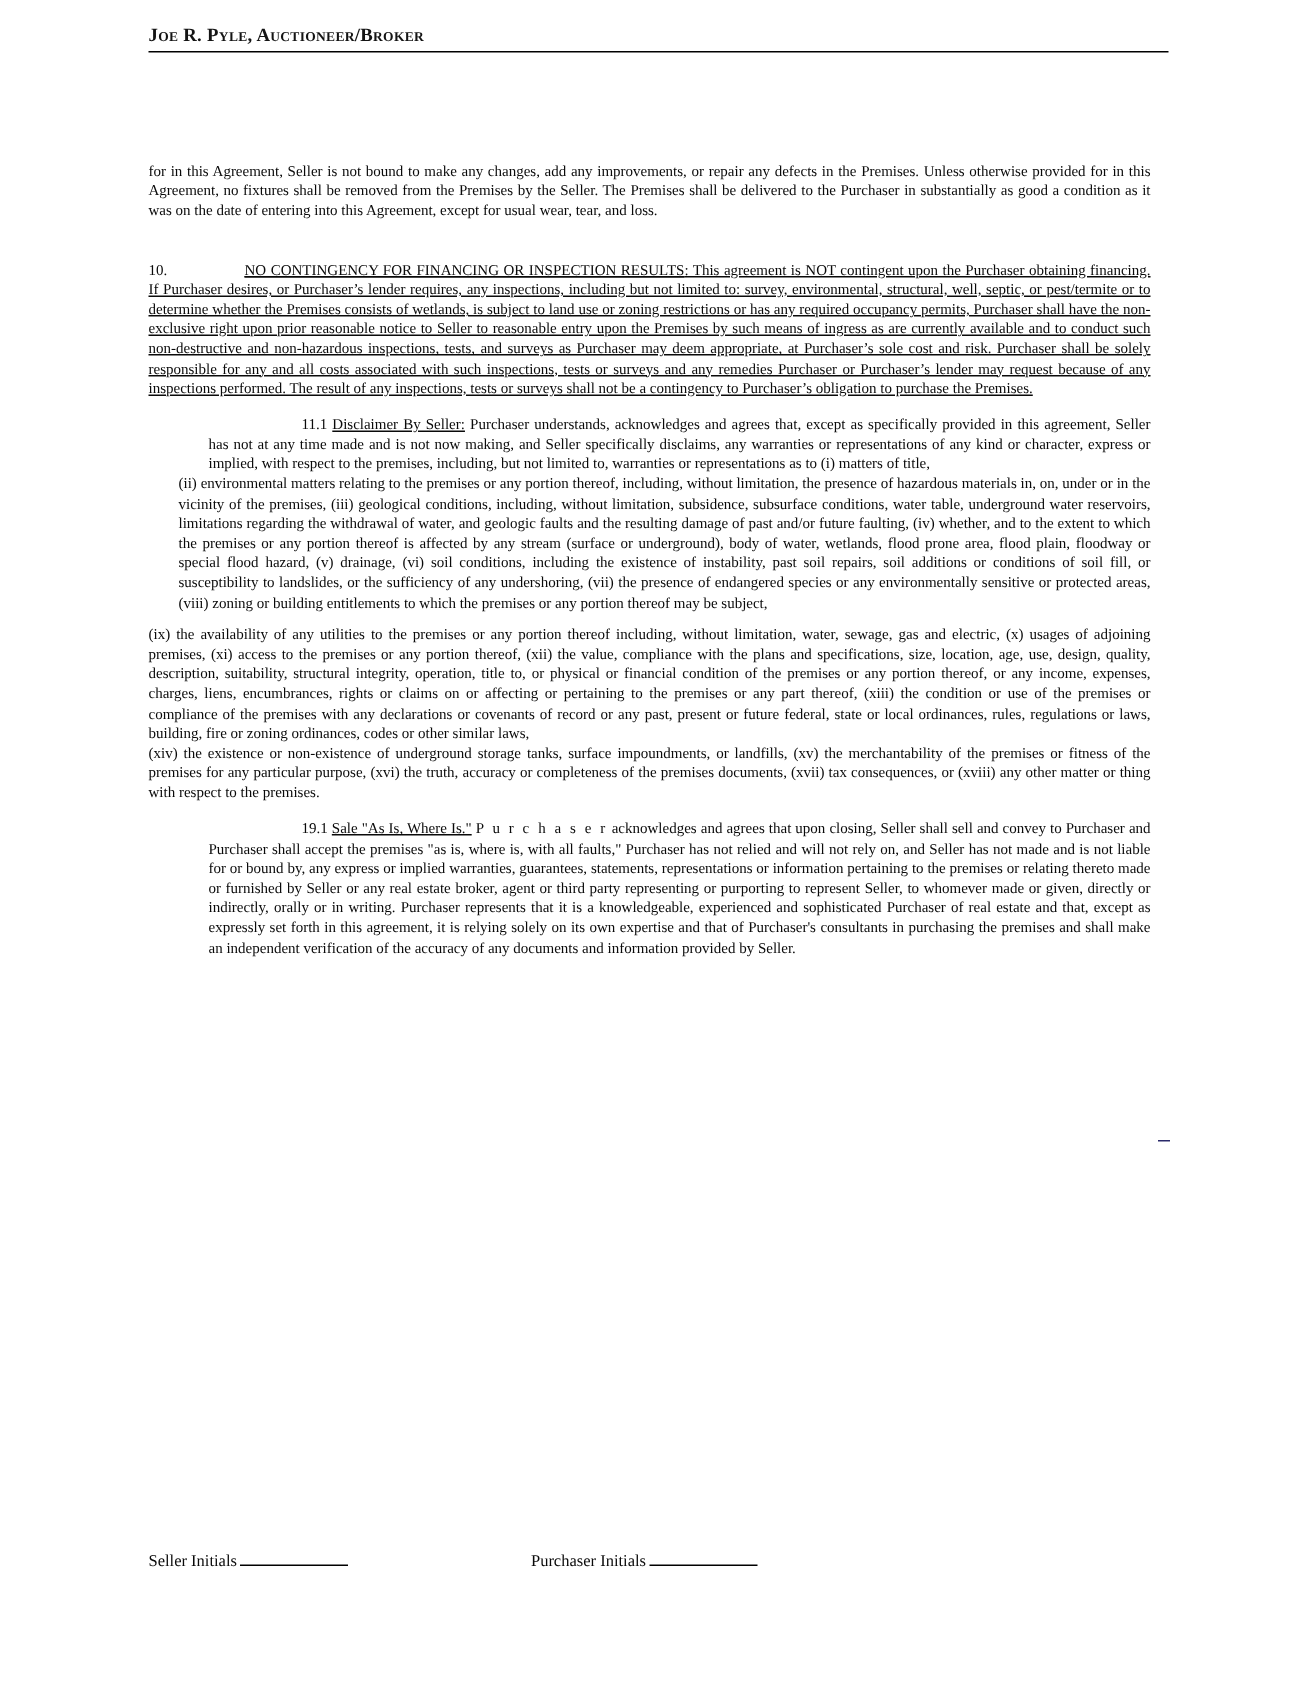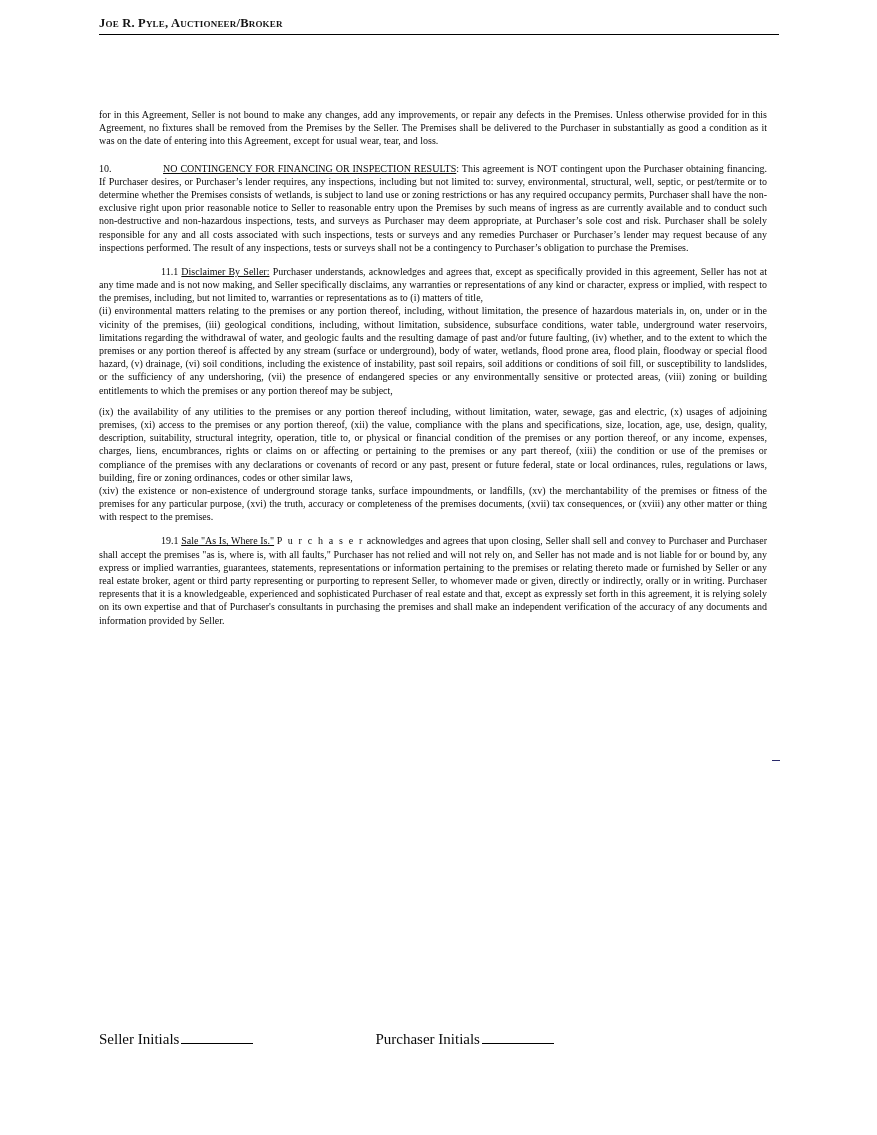"10. NO CONTINGENCY FOR FINANCING" .num-para { margin-top: 14px -> 26px; text-decoration: none -> underline }
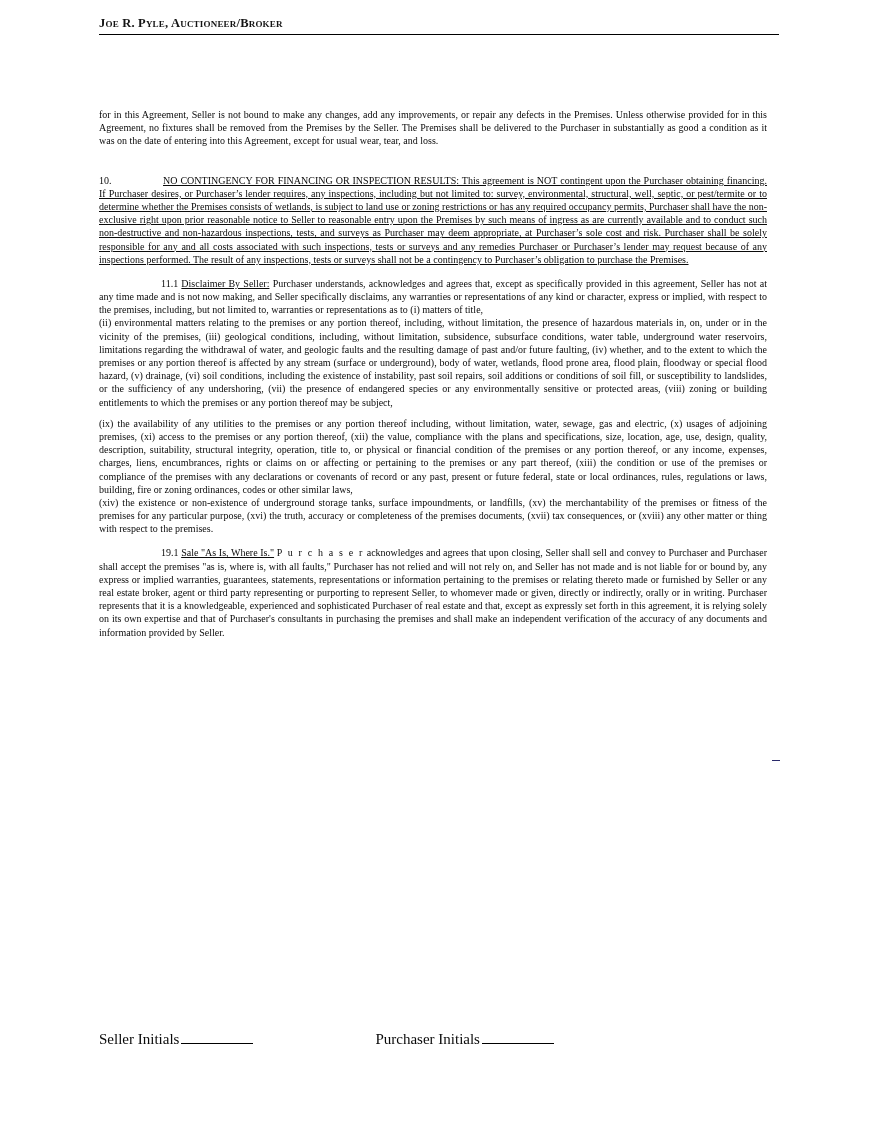"11.1 Disclaimer By Seller: Purchaser" .sub-head-indent { margin-left: none -> 40px }
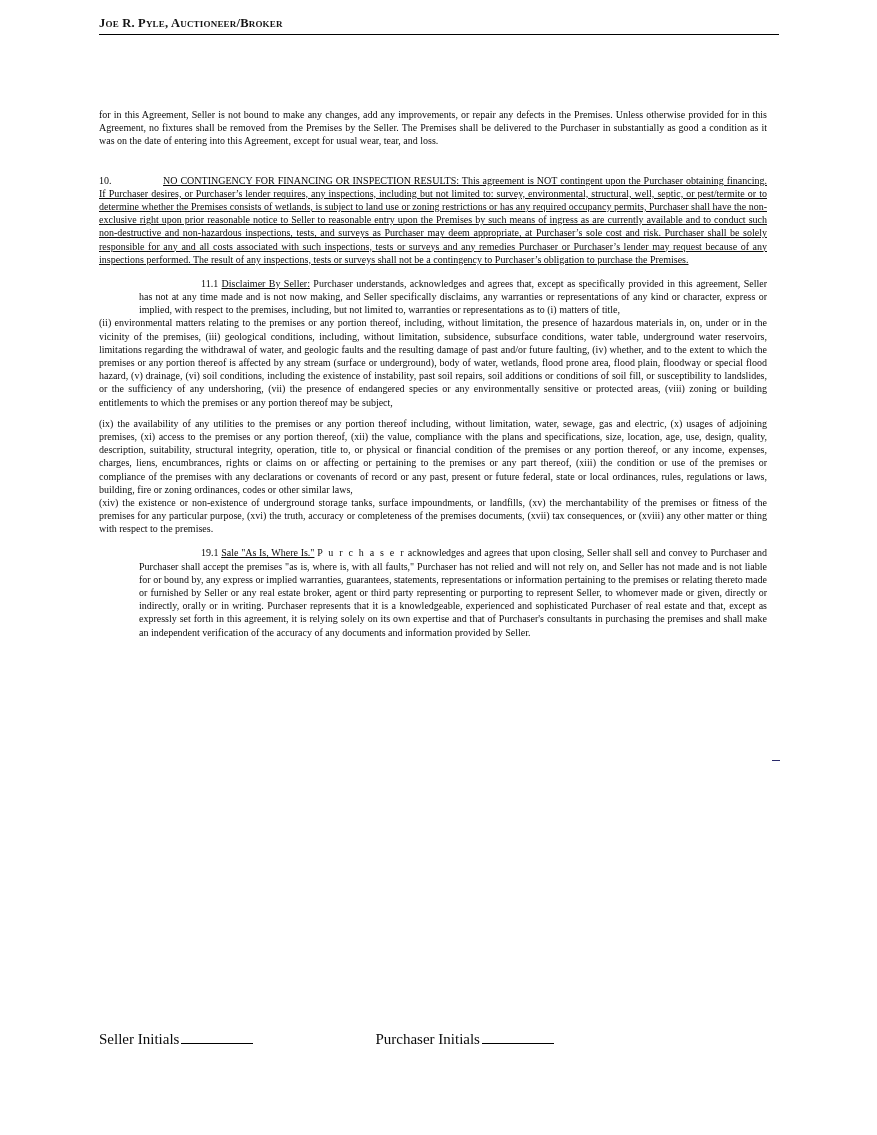"(ii) environmental matters relating to" .gap-sm { margin-left: none -> 20px }
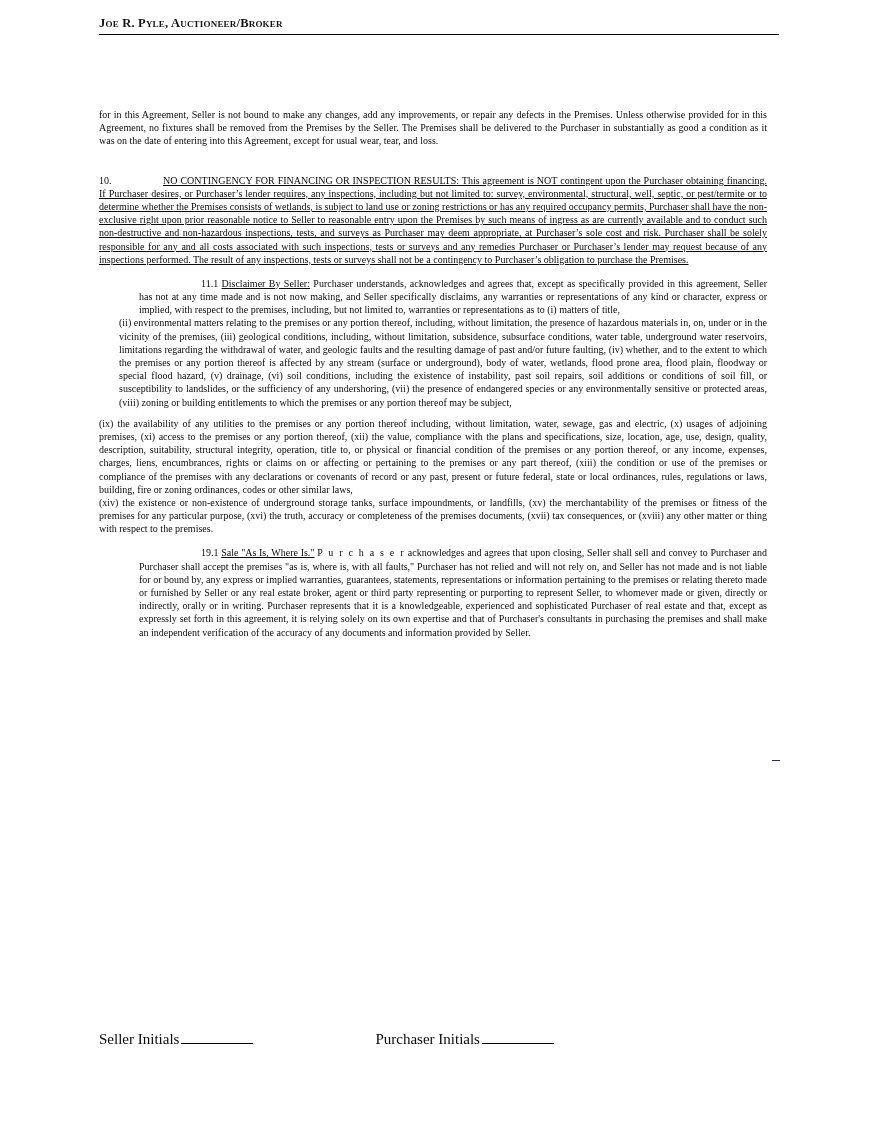"Seller Initials Purchaser Initials" .initials-row { font-size: 15px -> 11px }
